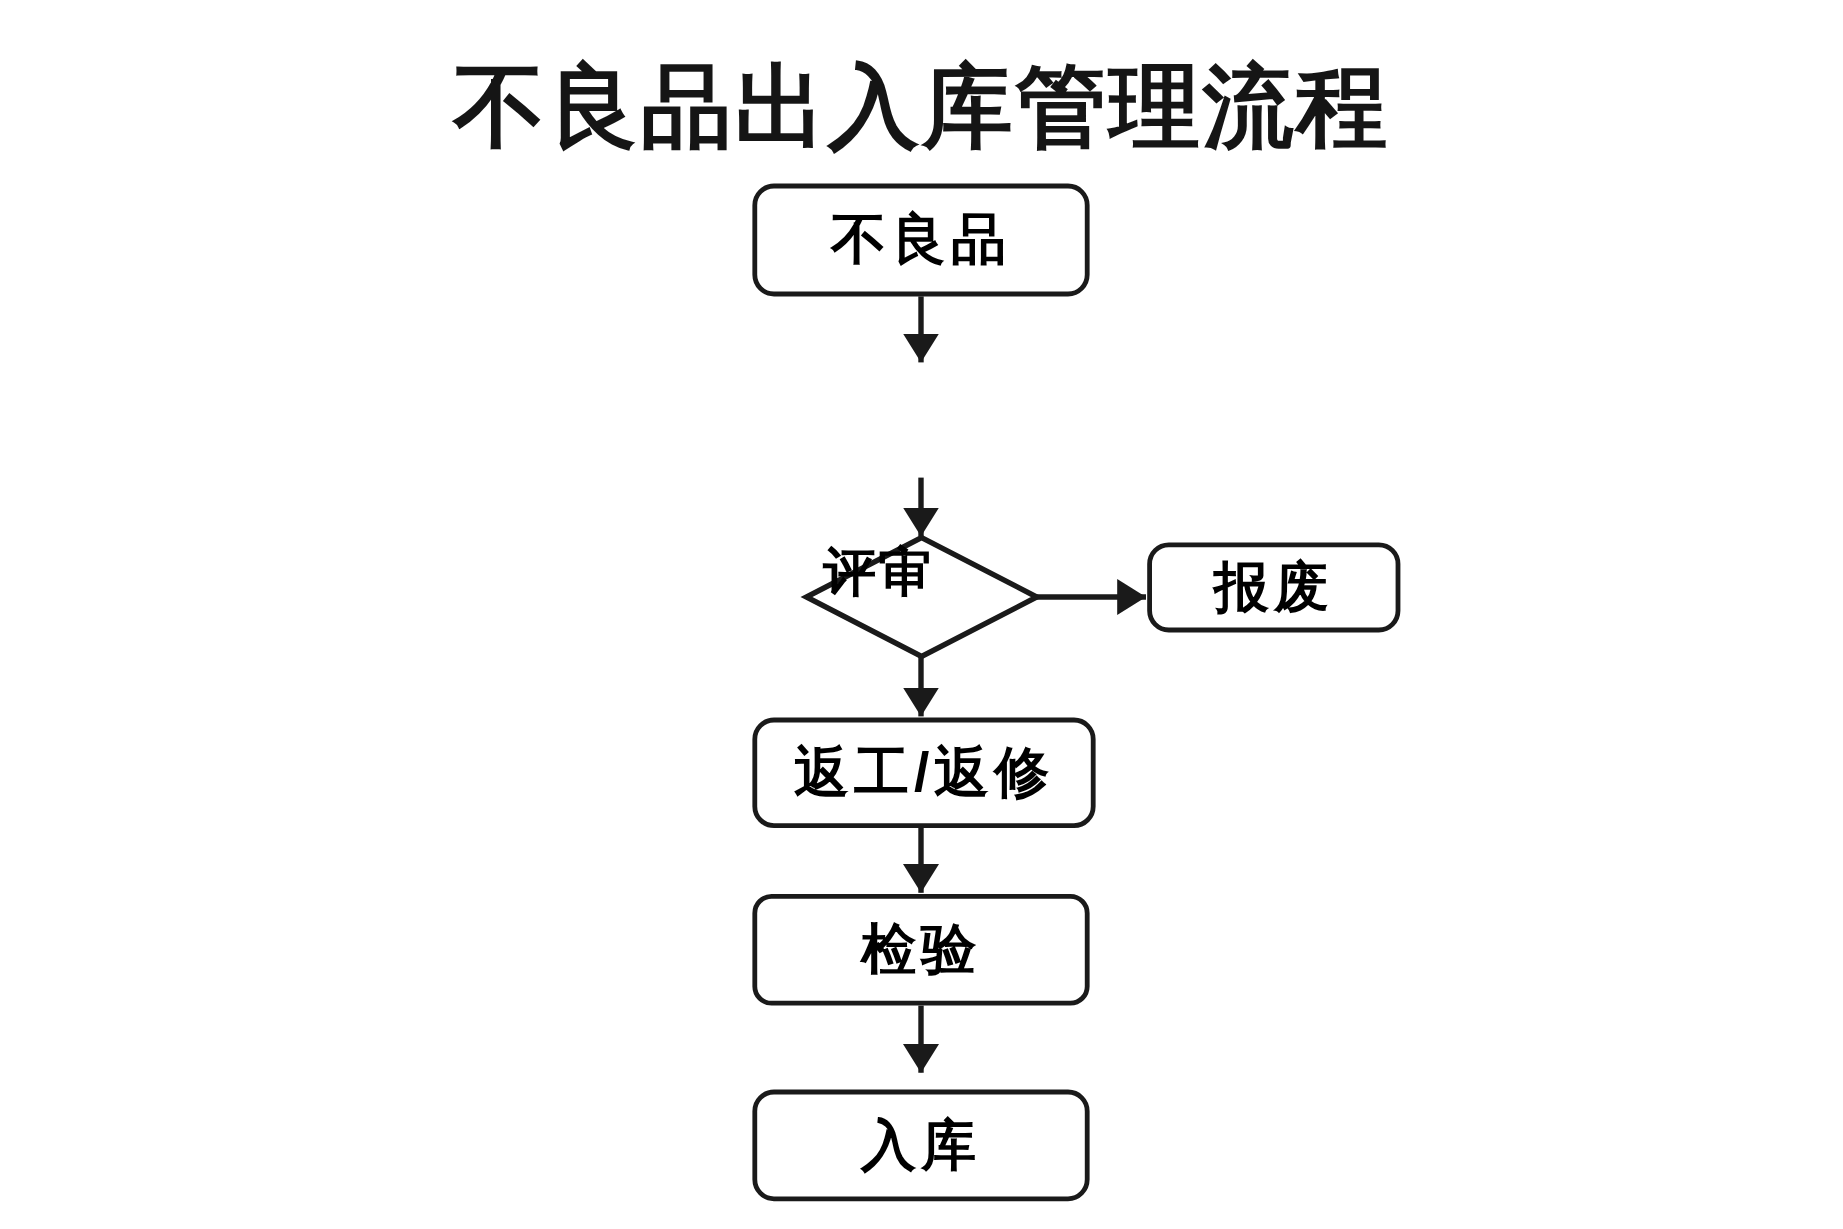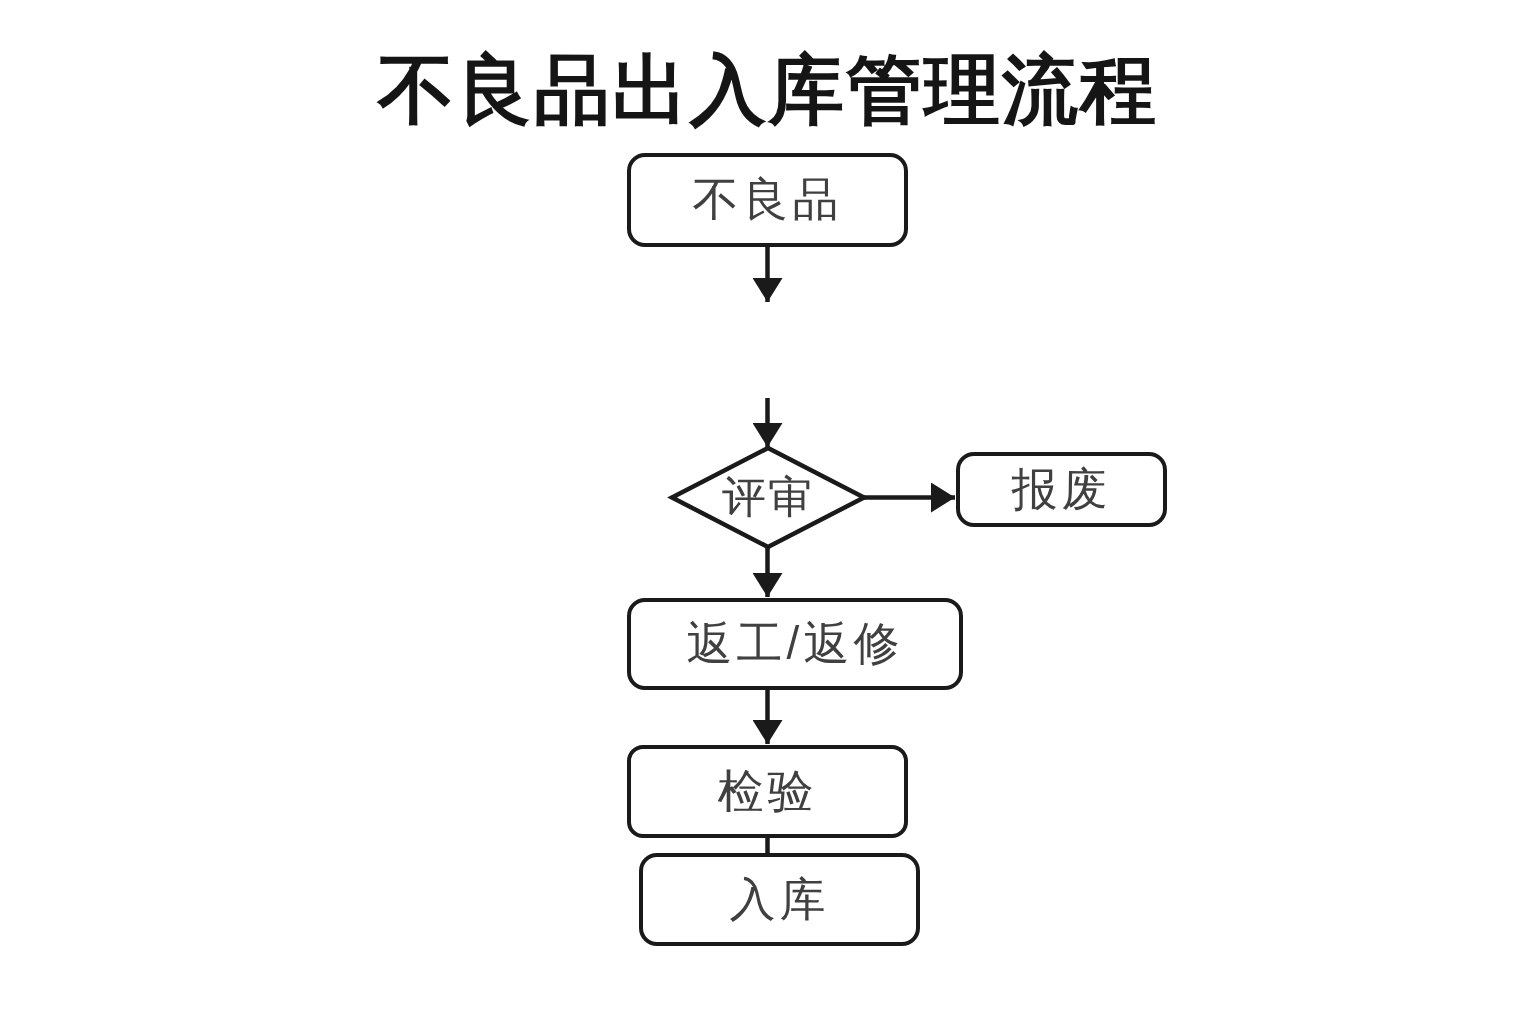"不良品" .node-label { color: #404040 -> #000000; font-weight: 400 -> 700 }
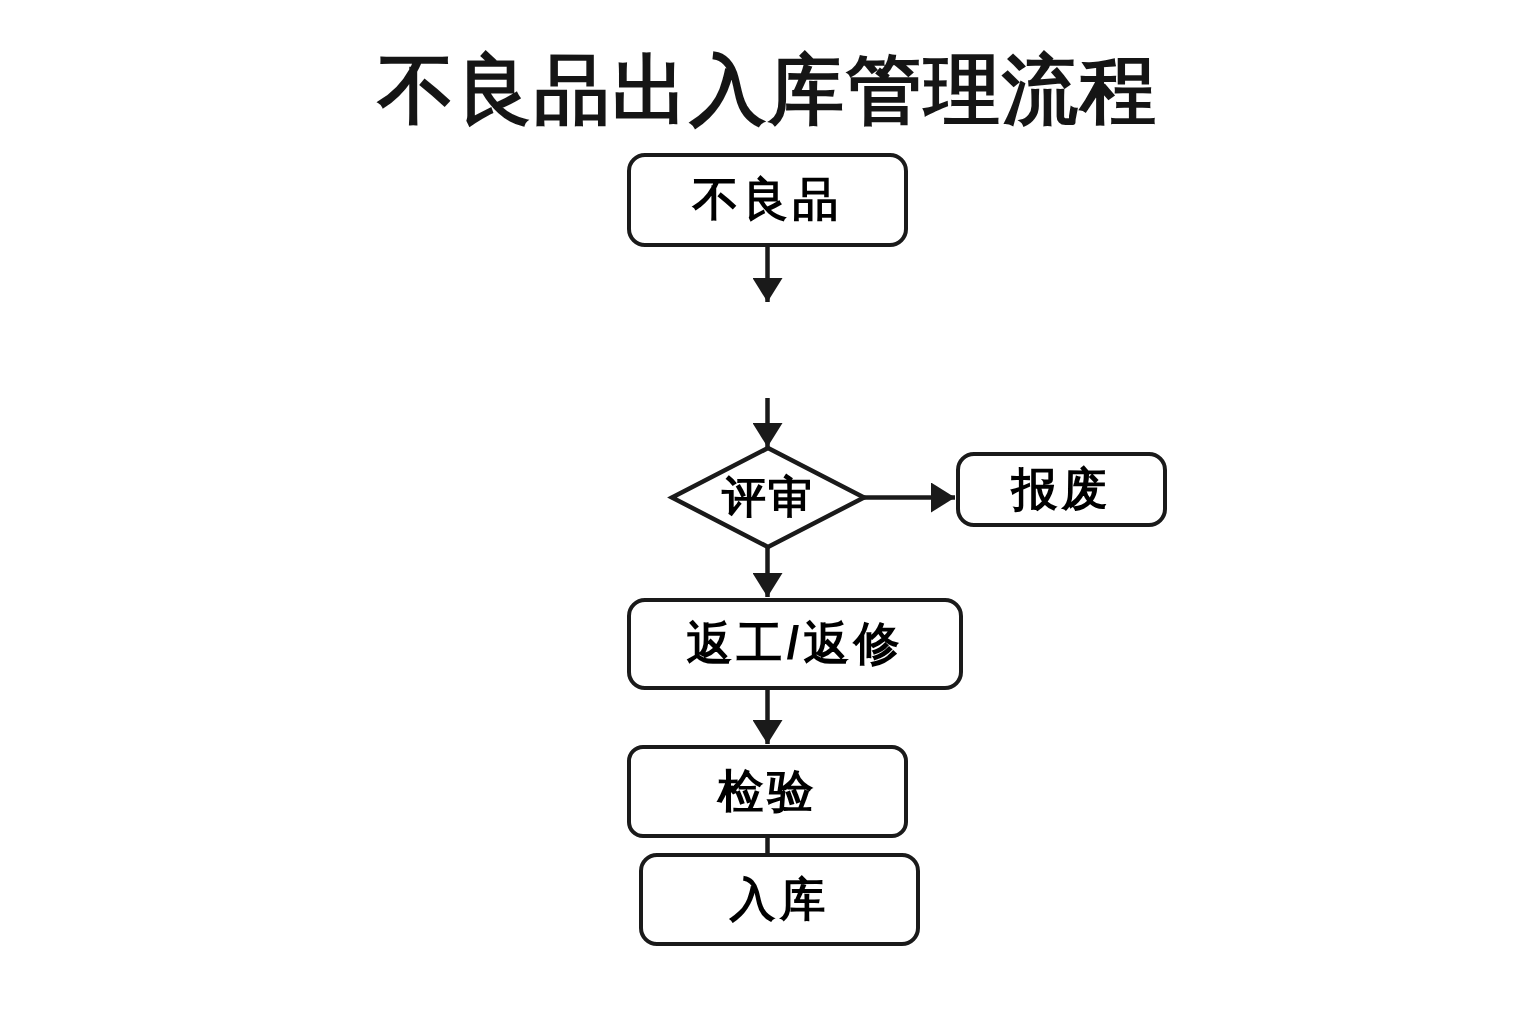"评审" .diamond-label-wrap { align-items: center -> flex-start; left: 672px -> 636px }
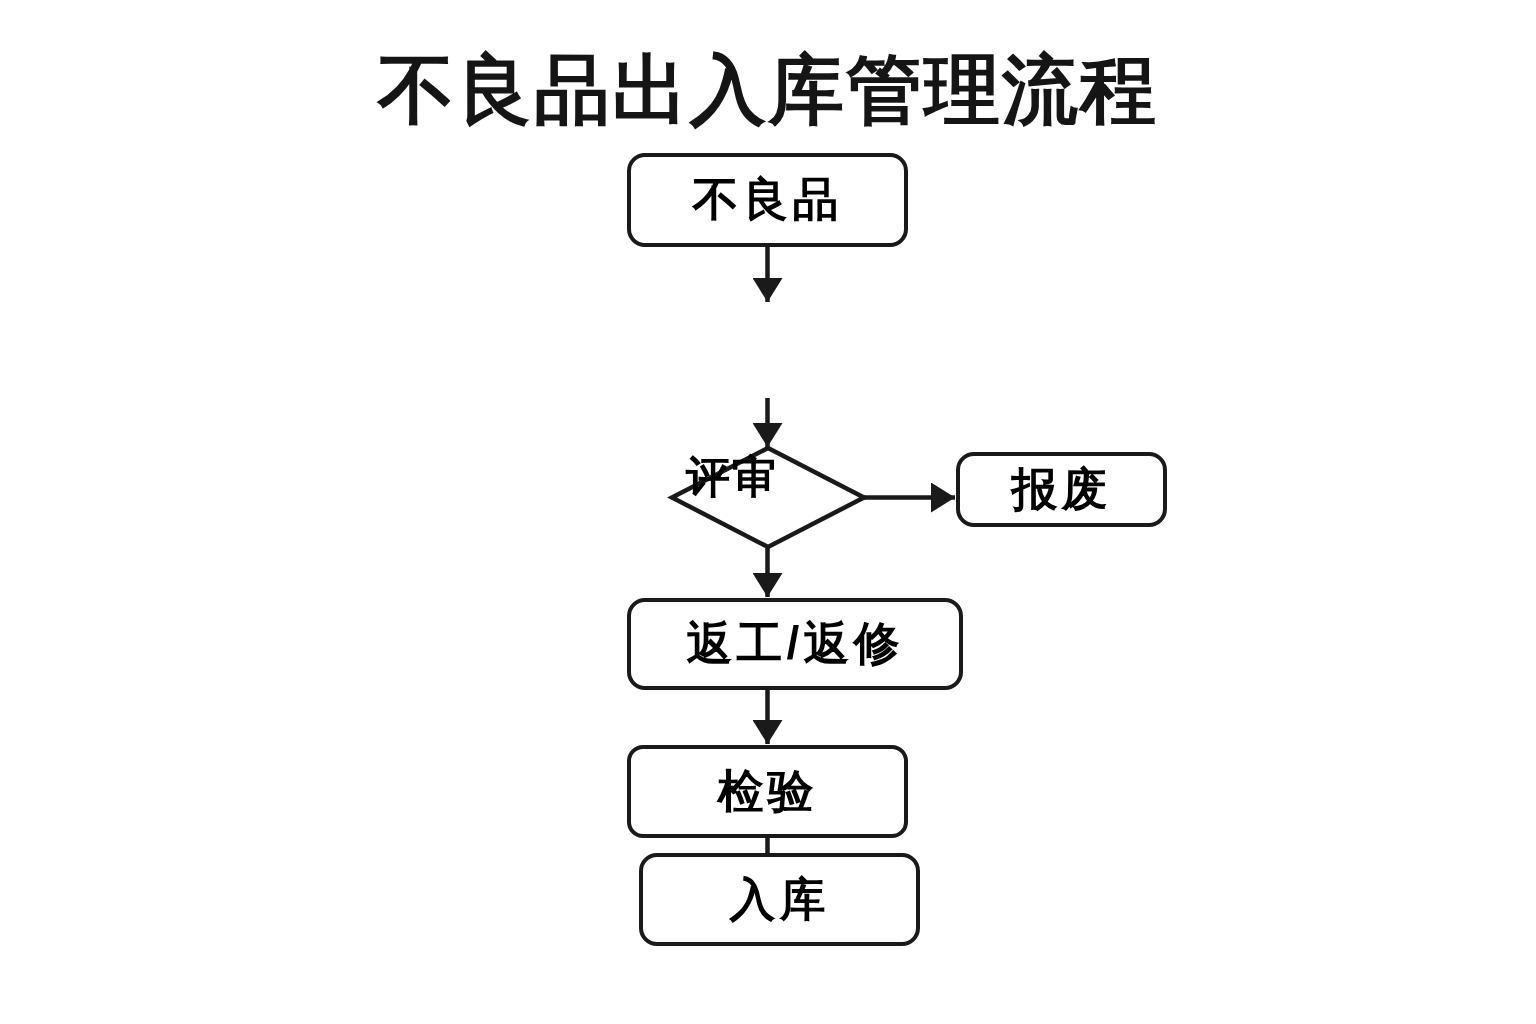"返工/返修" .node-rework { width: 336px -> 286px }
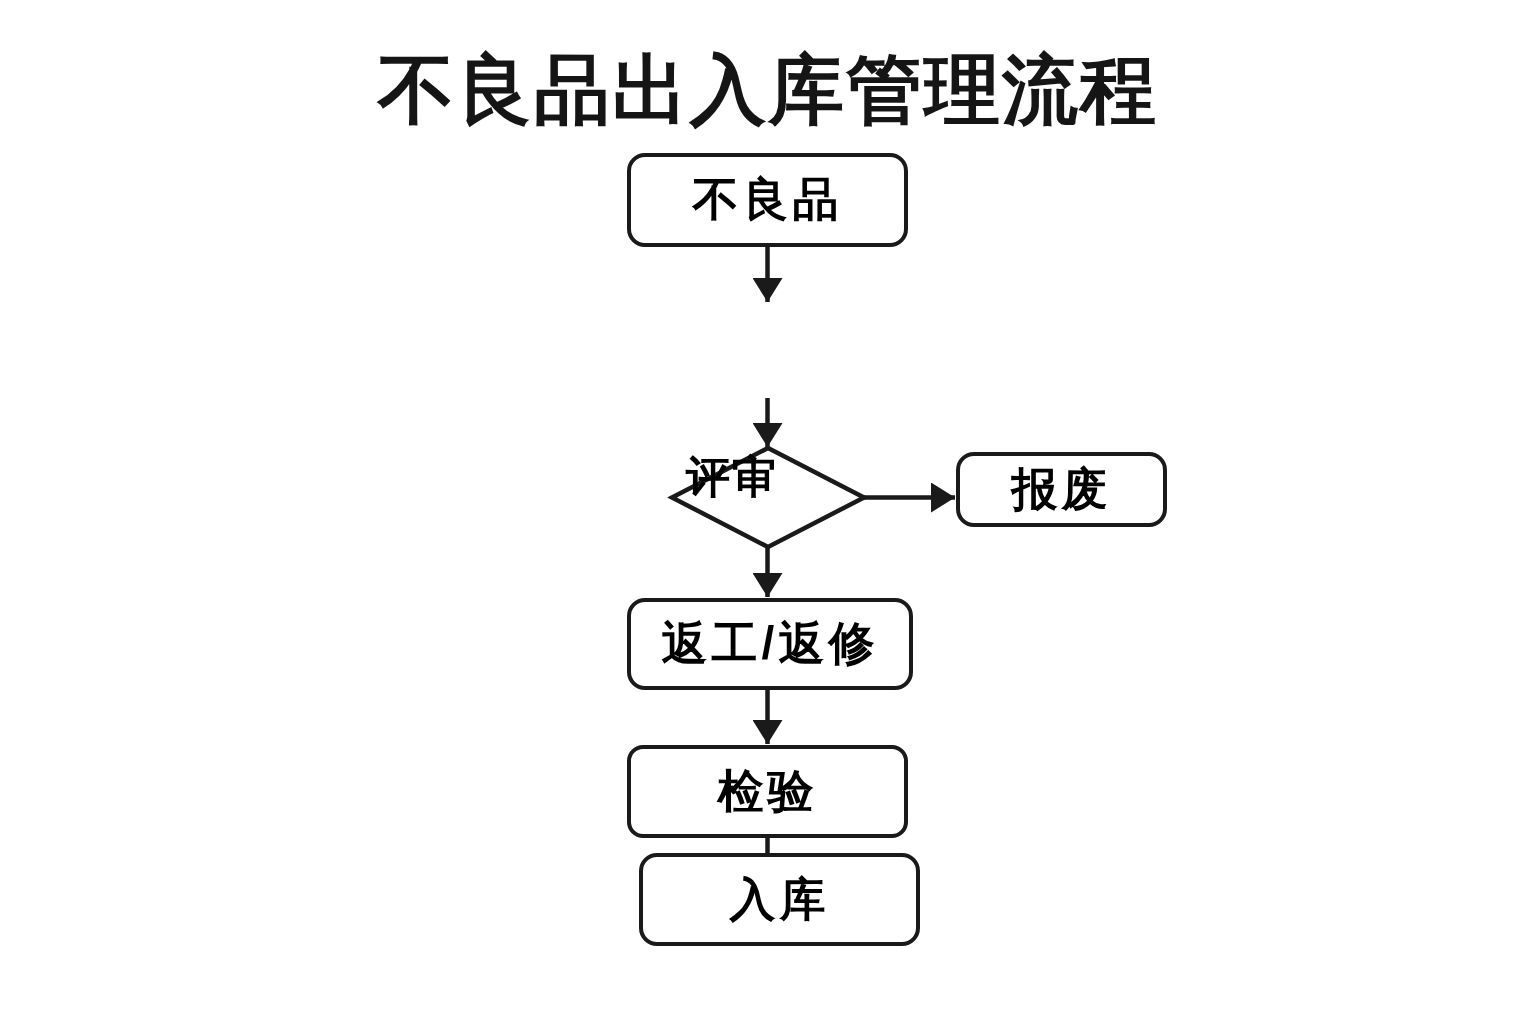"入库" .node-warehouse { margin-left: 12px -> none; top: 853px -> 908px }
